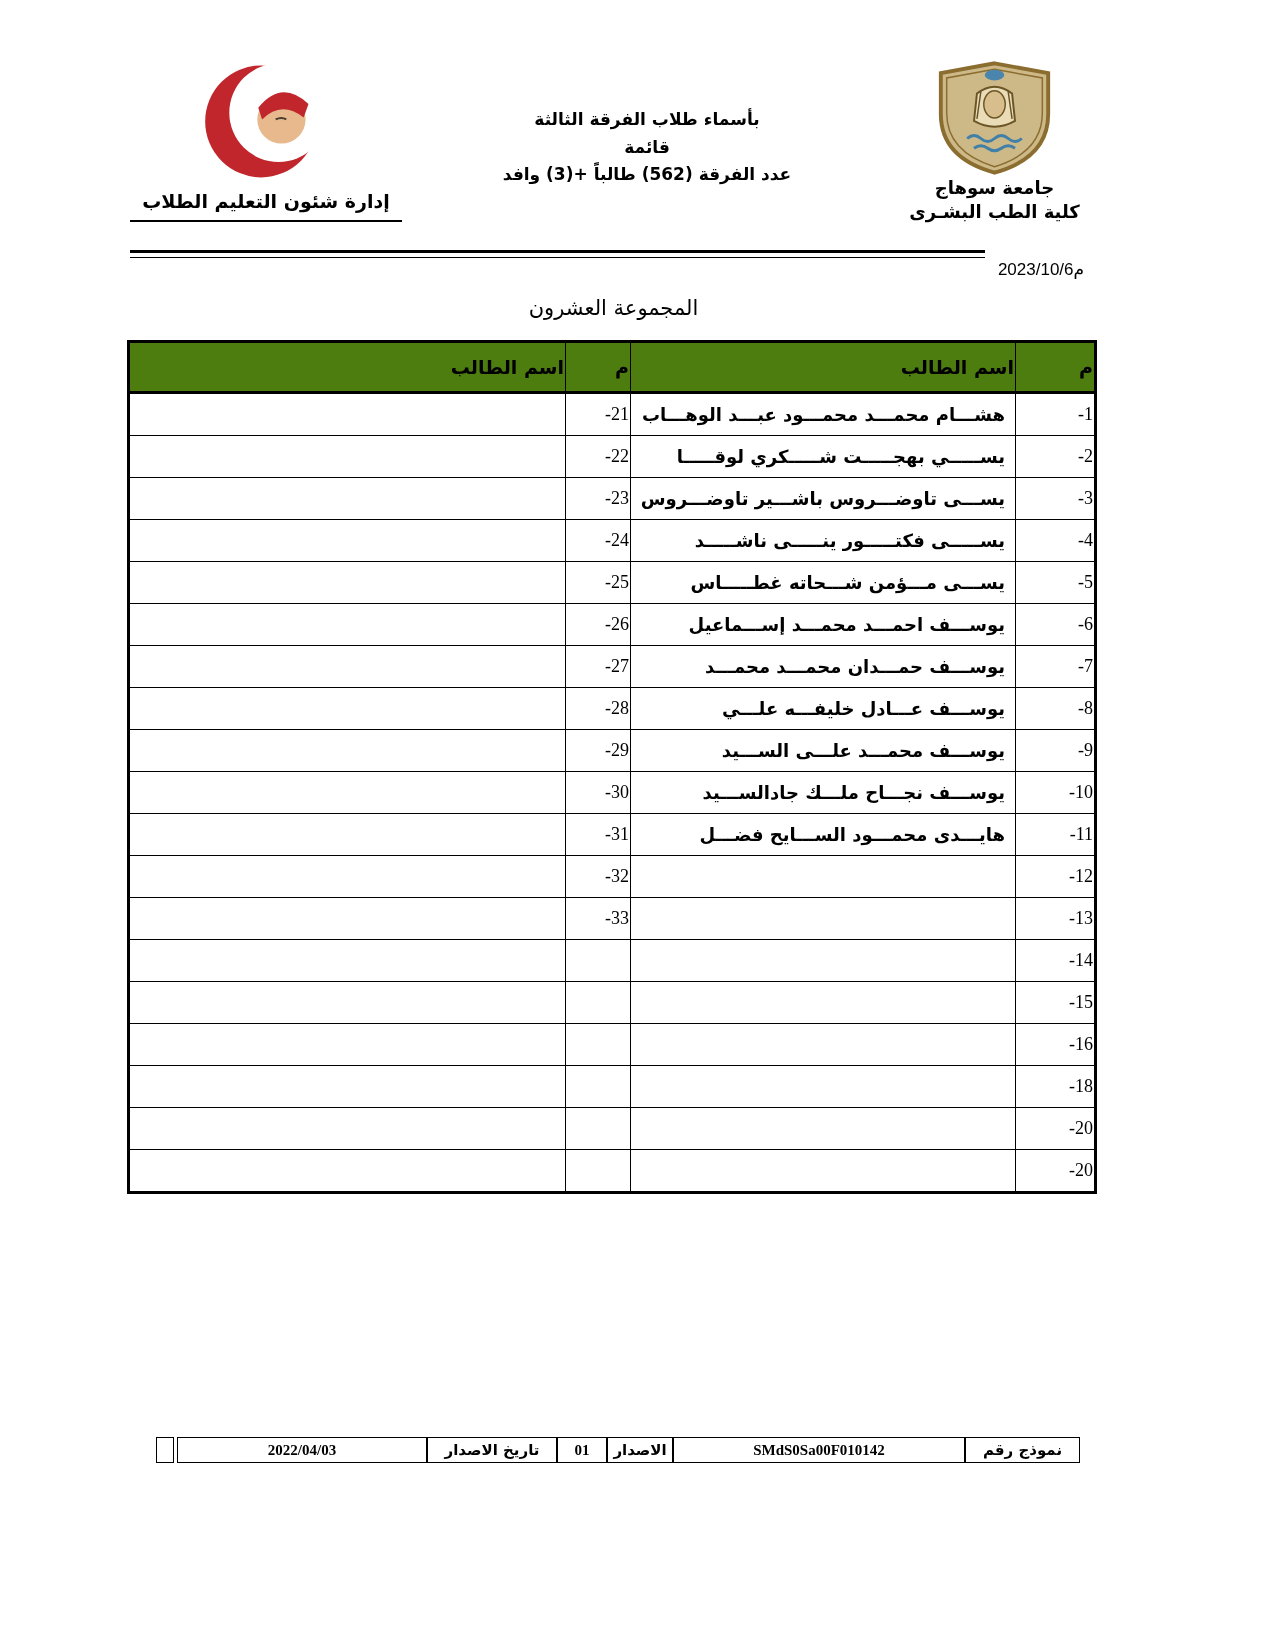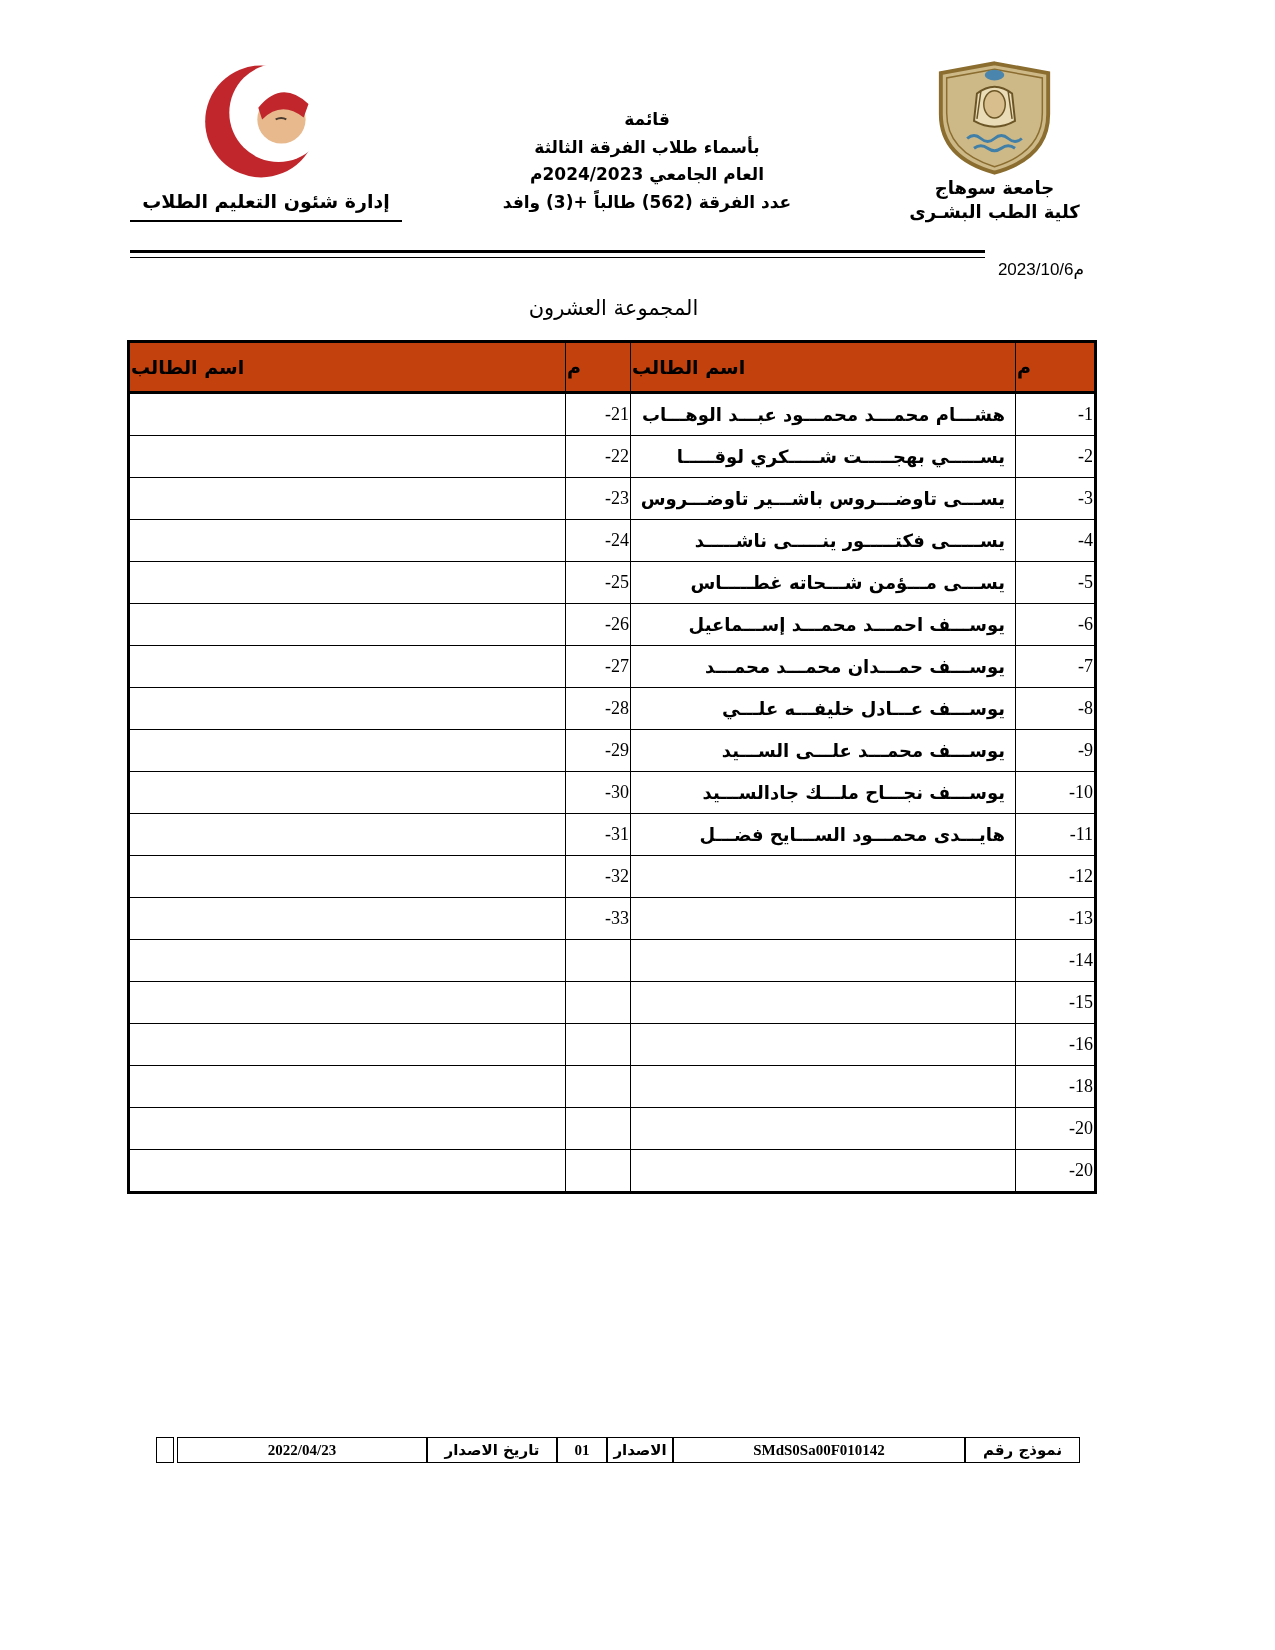"قائمة" div.c-line { order: before "بأسماء طلاب الفرقة الثالثة" -> after "بأسماء طلاب الفرقة الثالثة" }
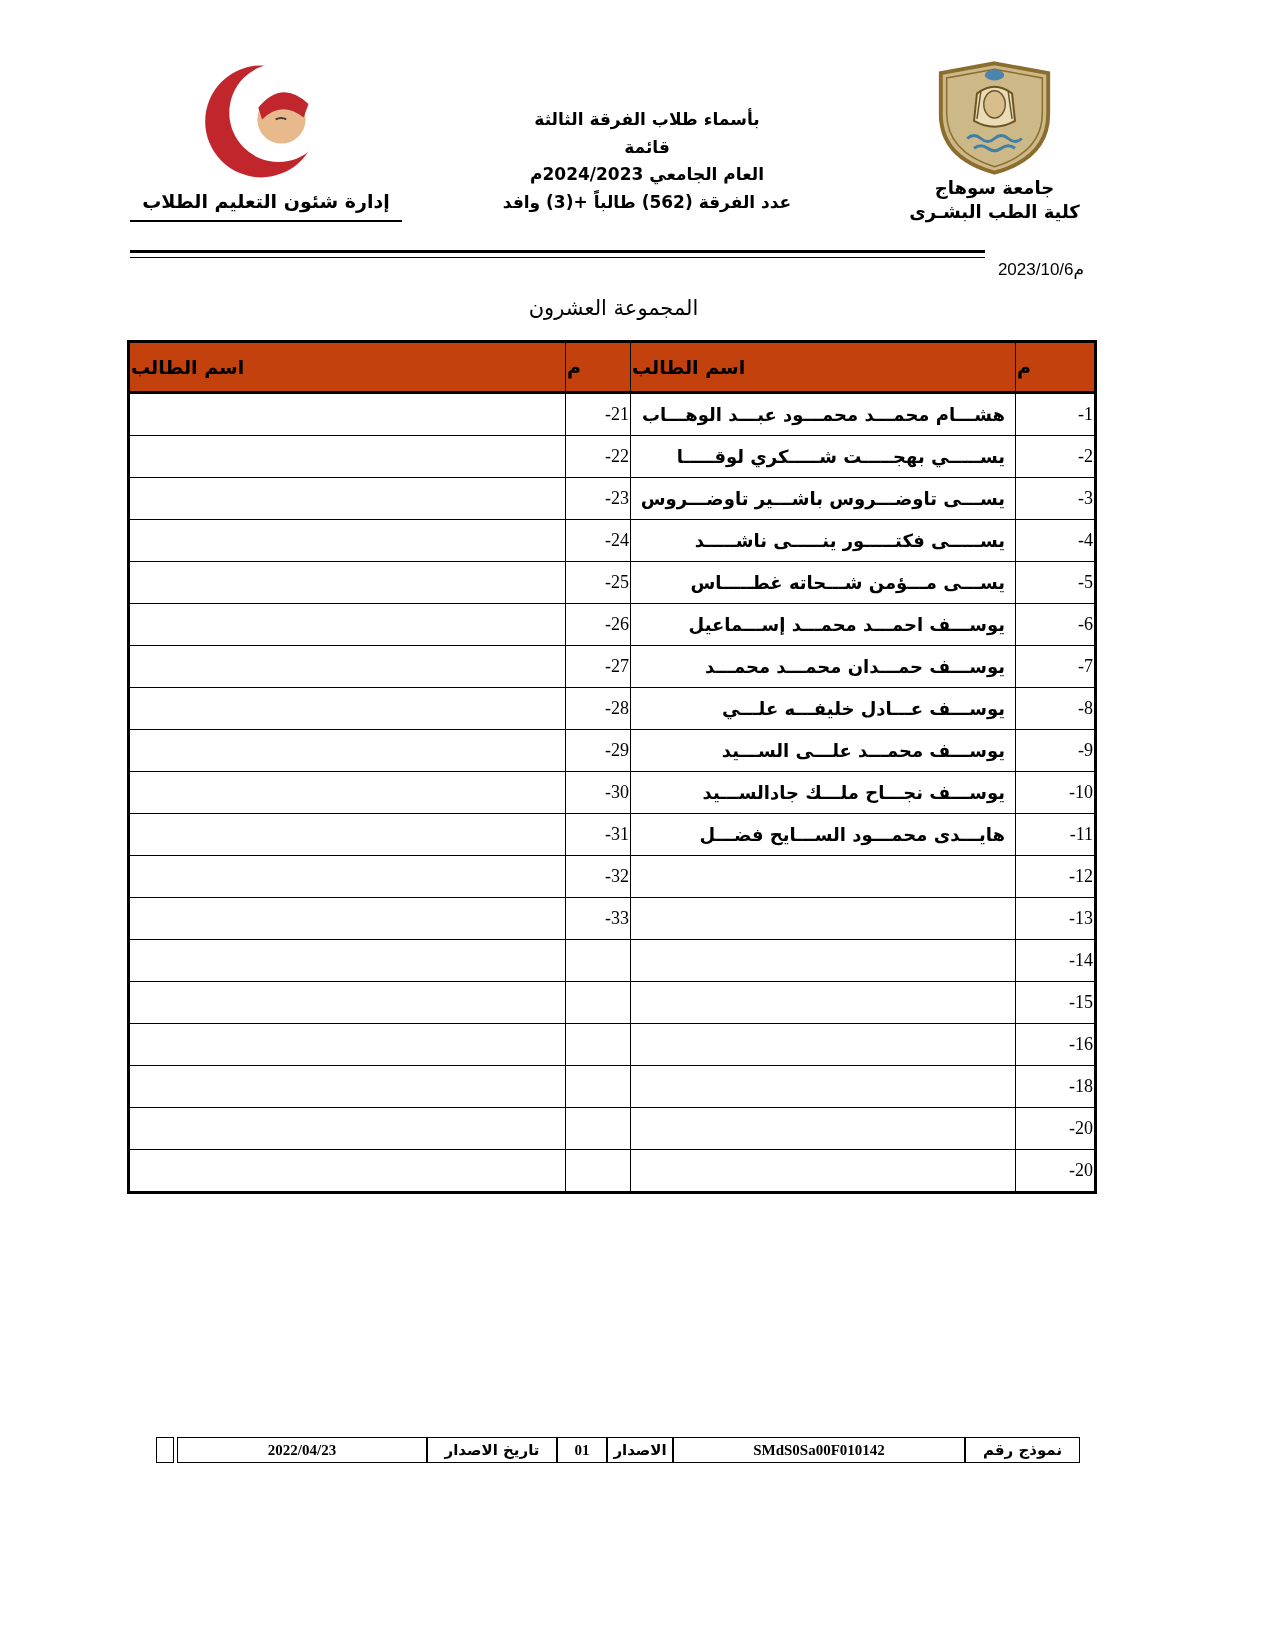"العام الجامعي 2024/2023م" div.c-line { html: <div>العام الجامعي 2024/2023م</div> -> none }
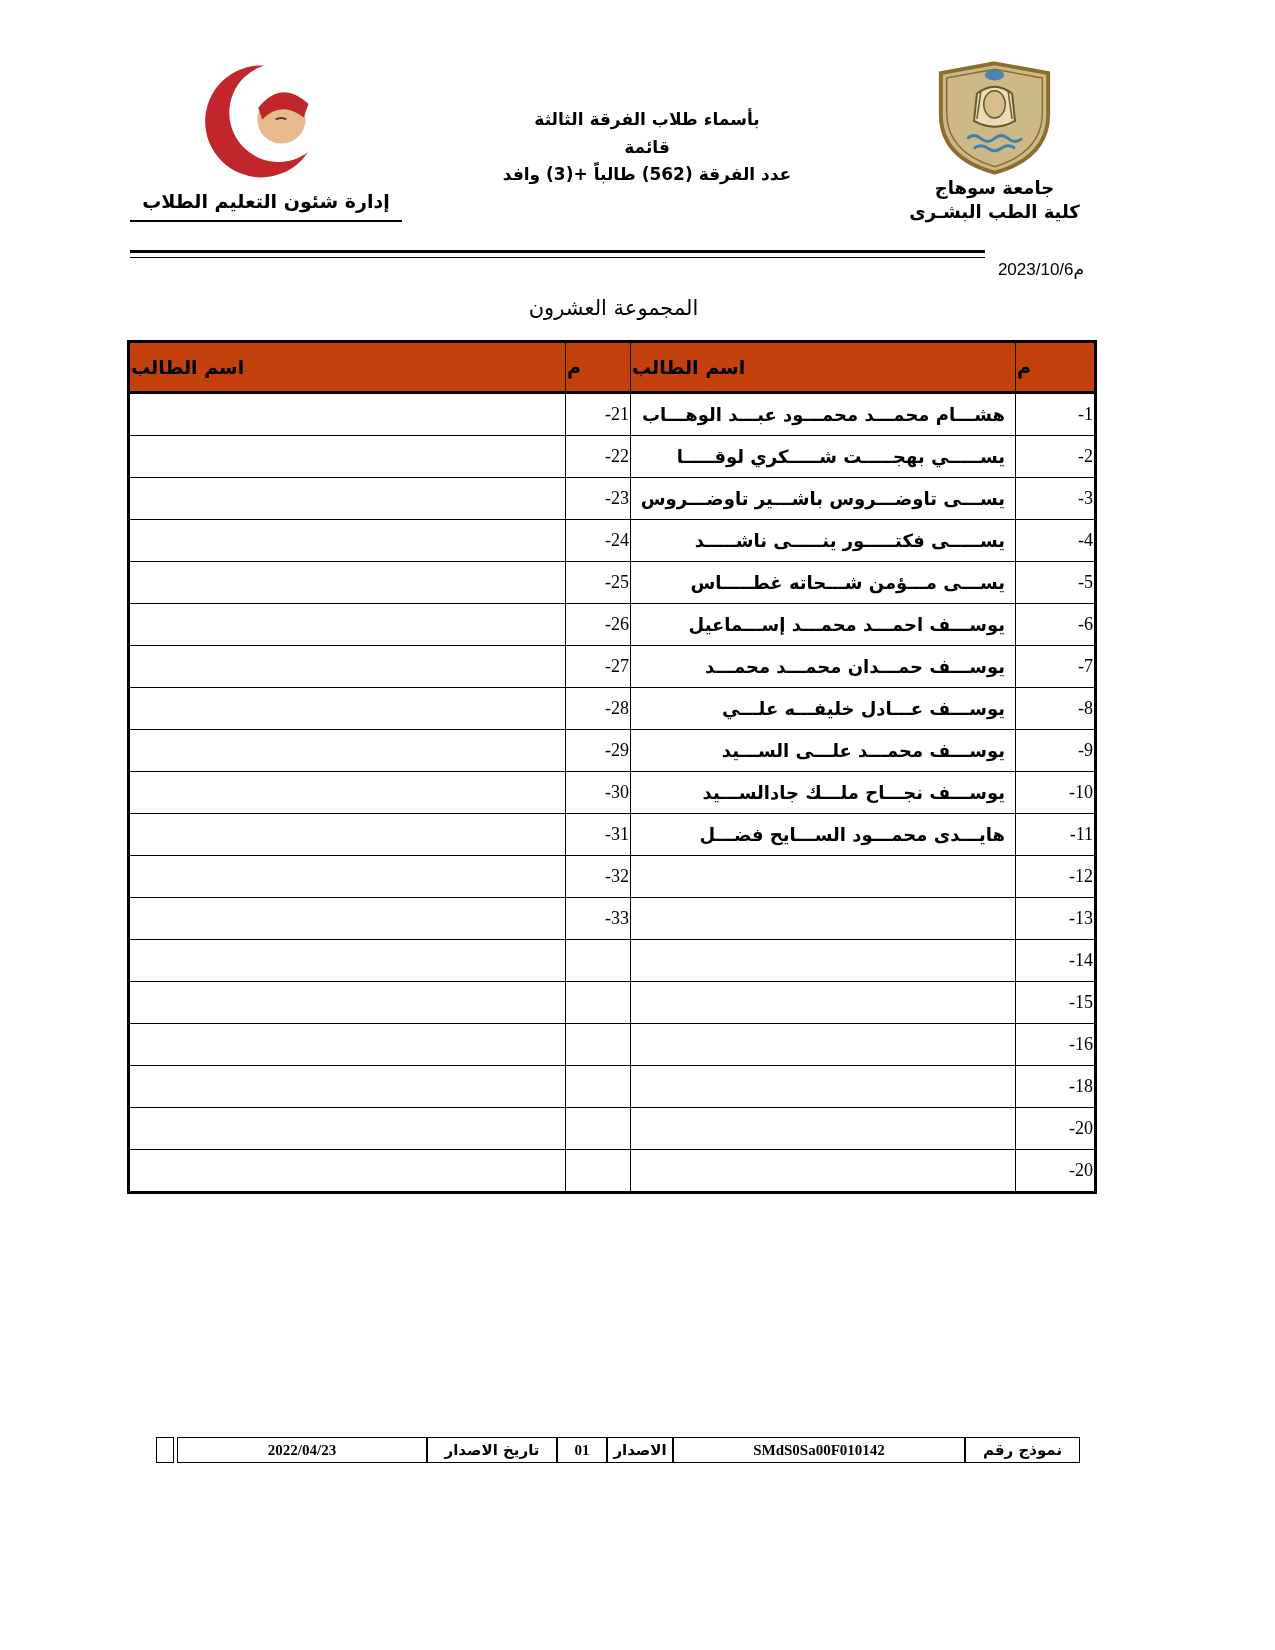"اسم الطالب" table.students thead th { background: #c2410c -> #4d7c0f; text-align: left -> right }
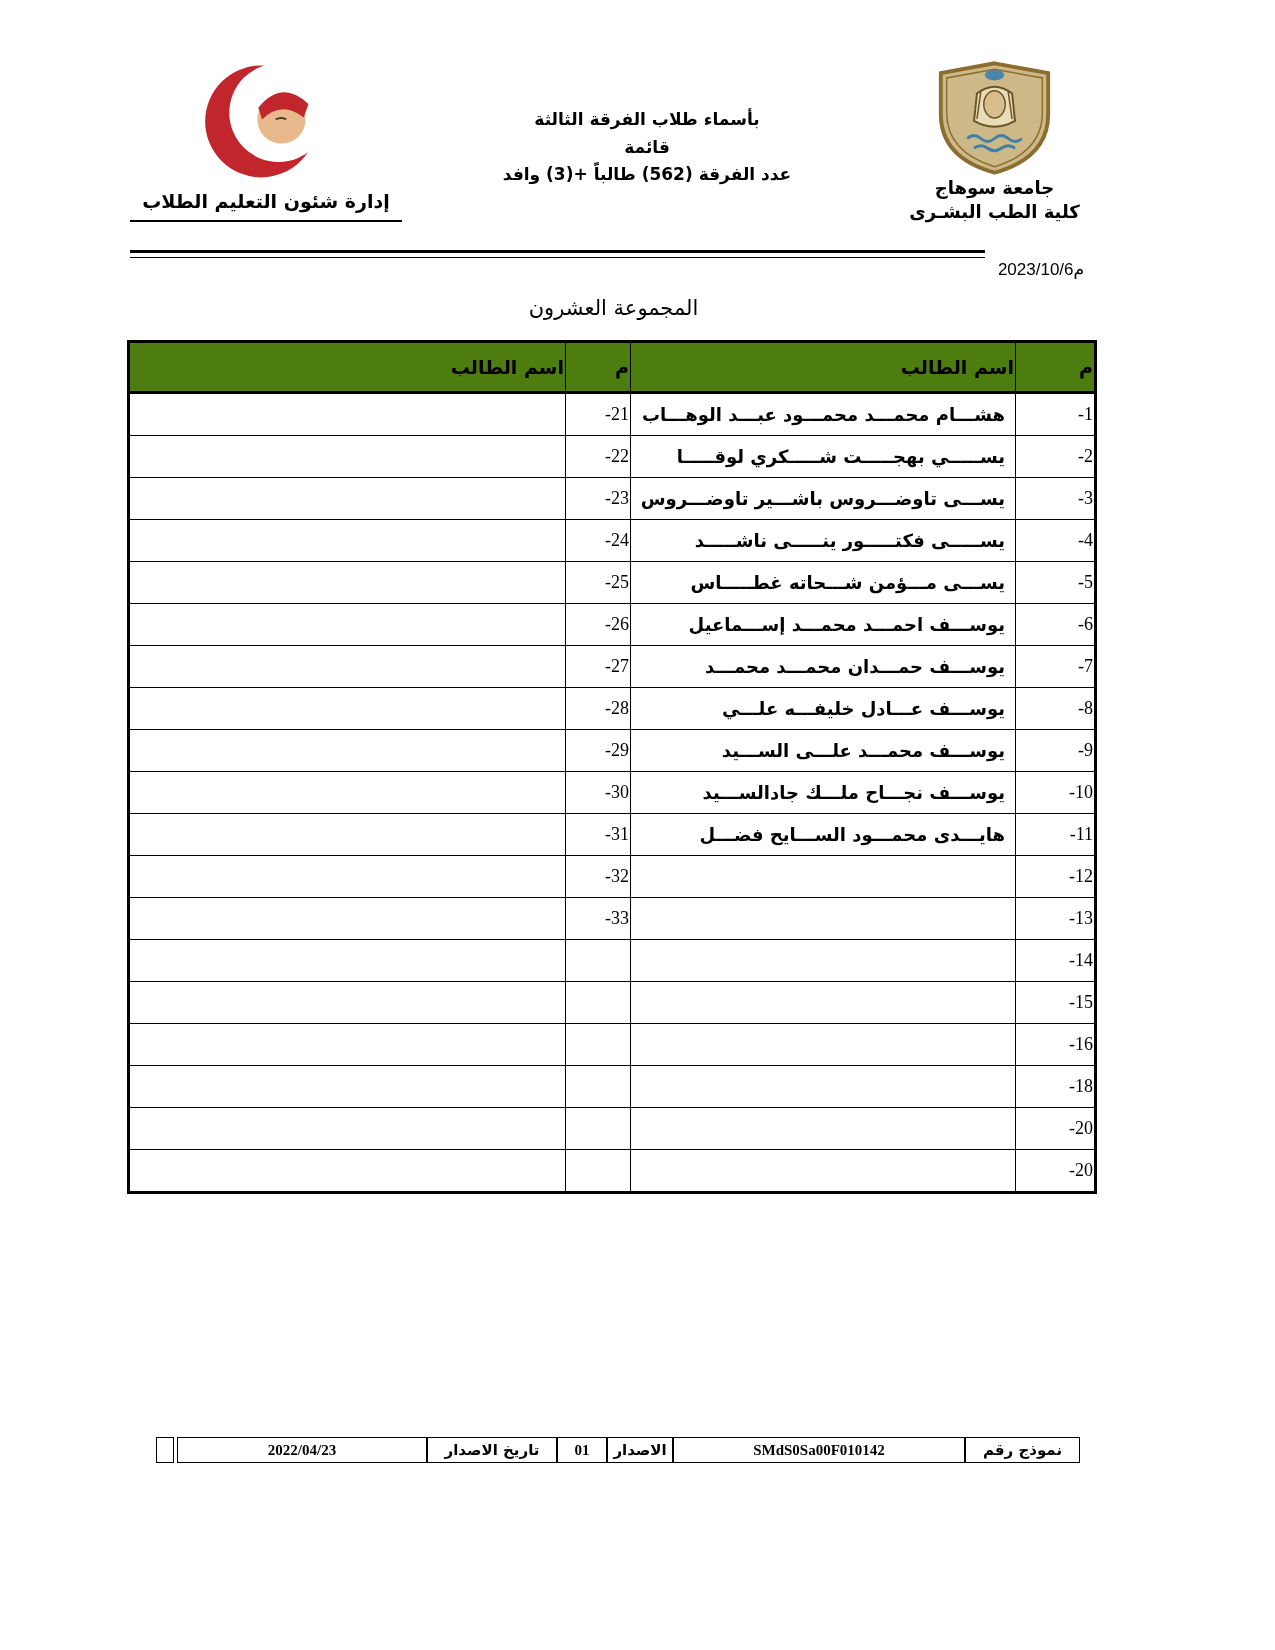"2022/04/23" div.fcell { text: 2022/04/23 -> 2022/04/03 }
